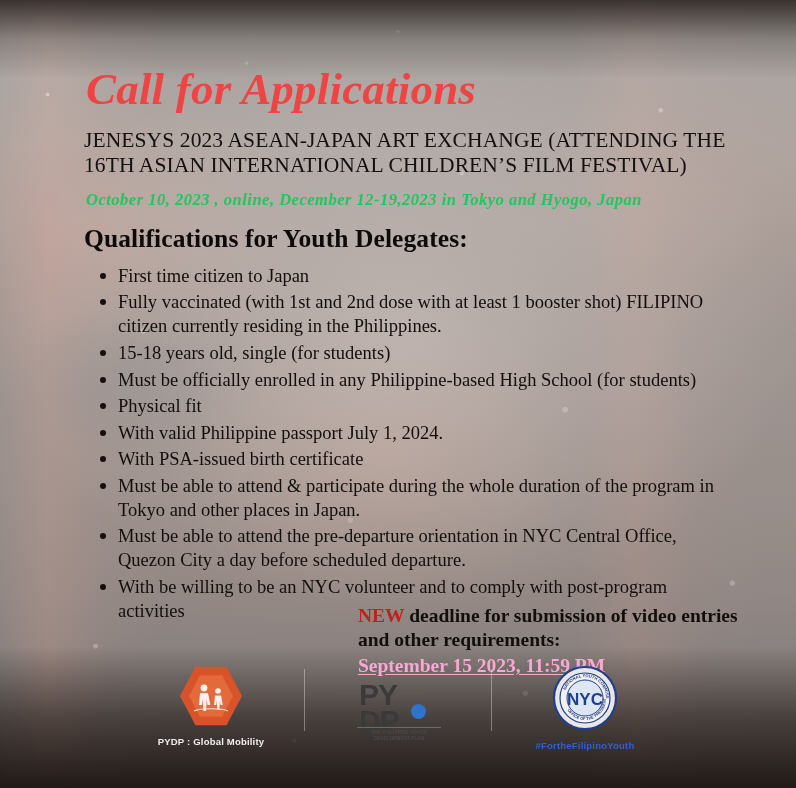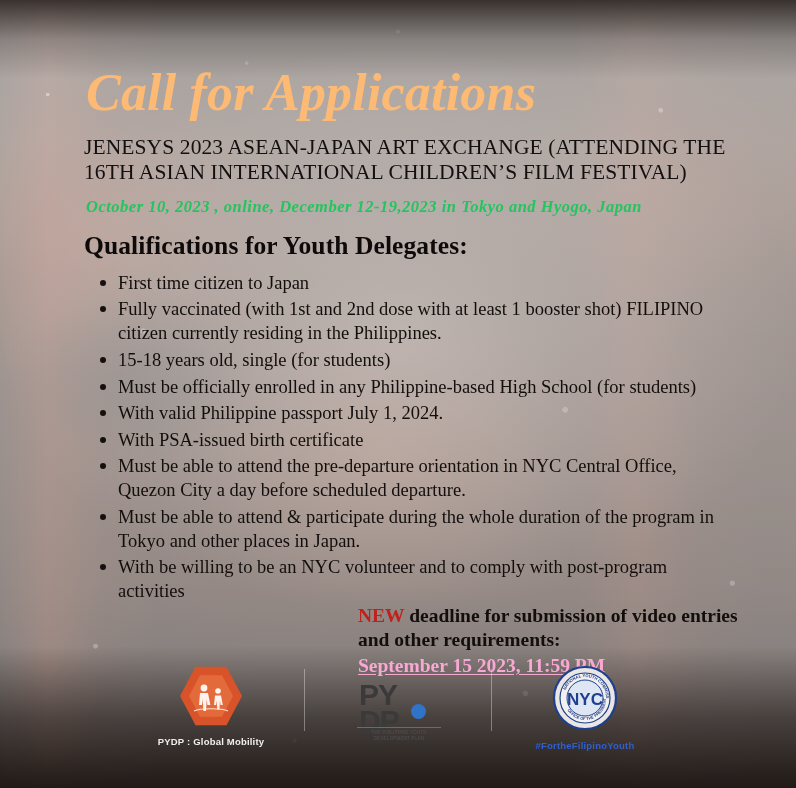"Call for Applications" .headline { color: #fdba74 -> #ef4444; font-size: 52px -> 45px }
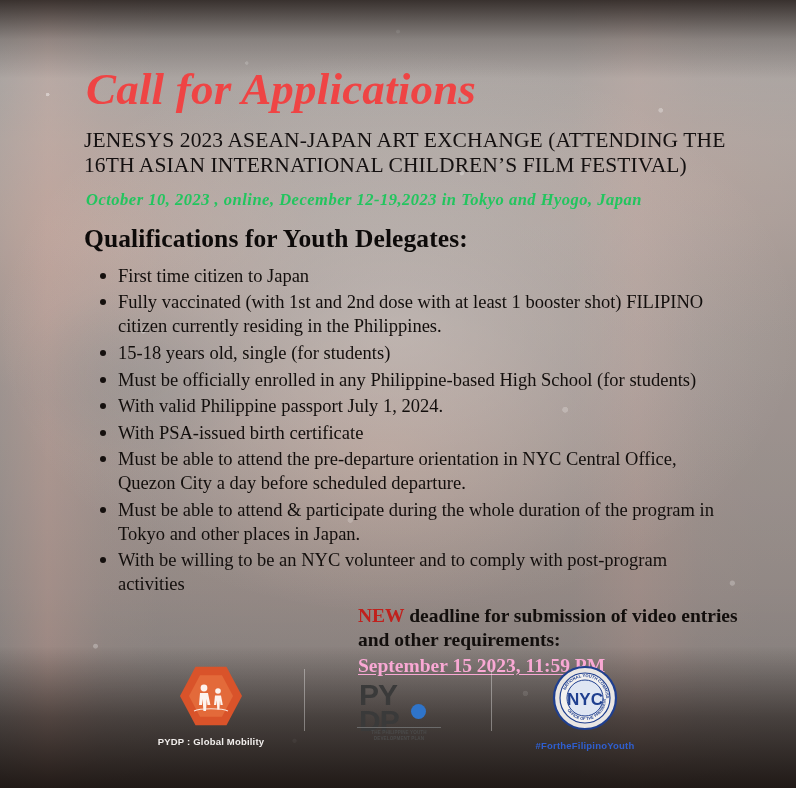"Physical fit" li { html: none -> <li>Physical fit</li> }
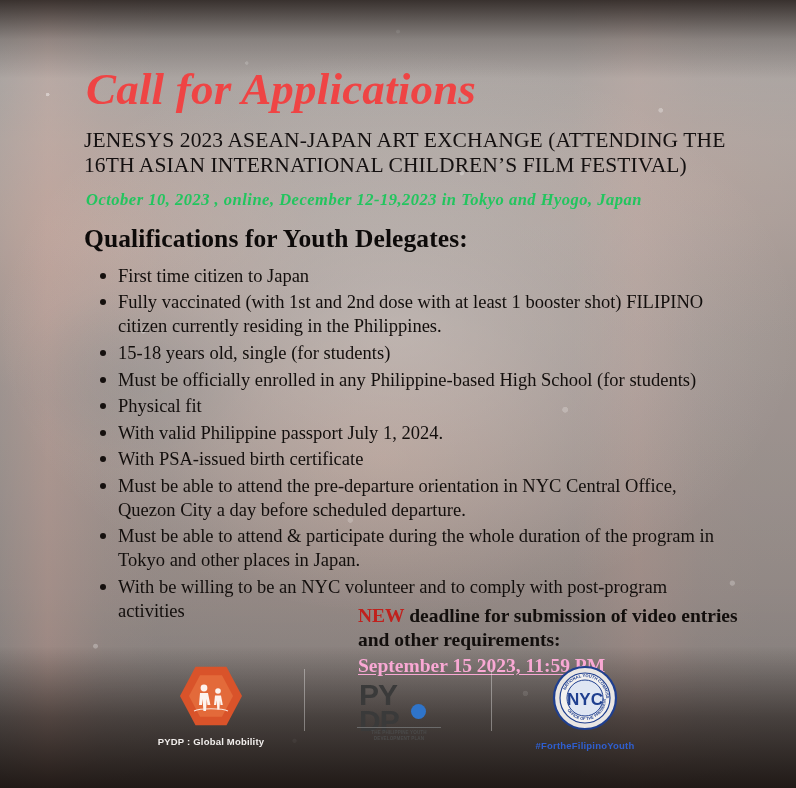"Must be able to attend" li { order: before "Must be able to attend &" -> after "Must be able to attend &" }
